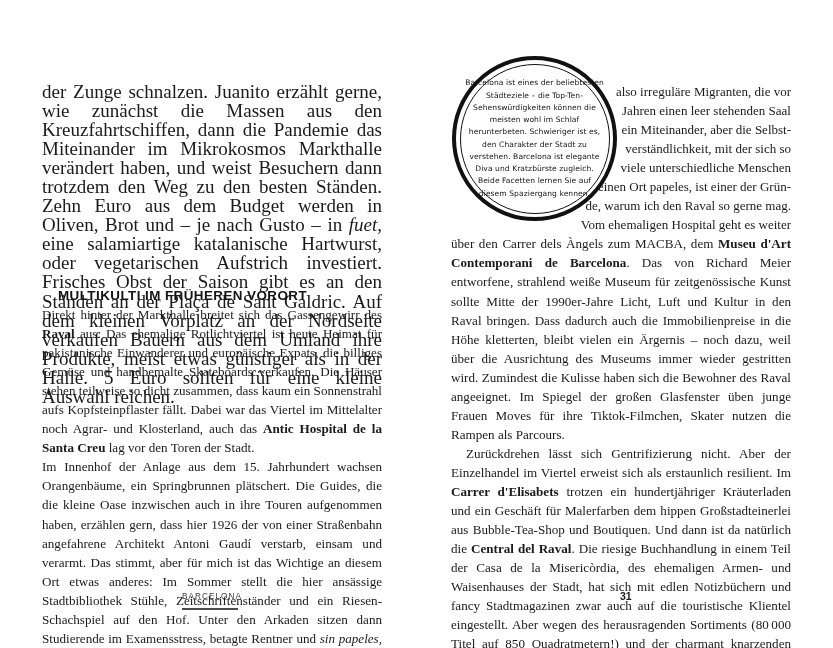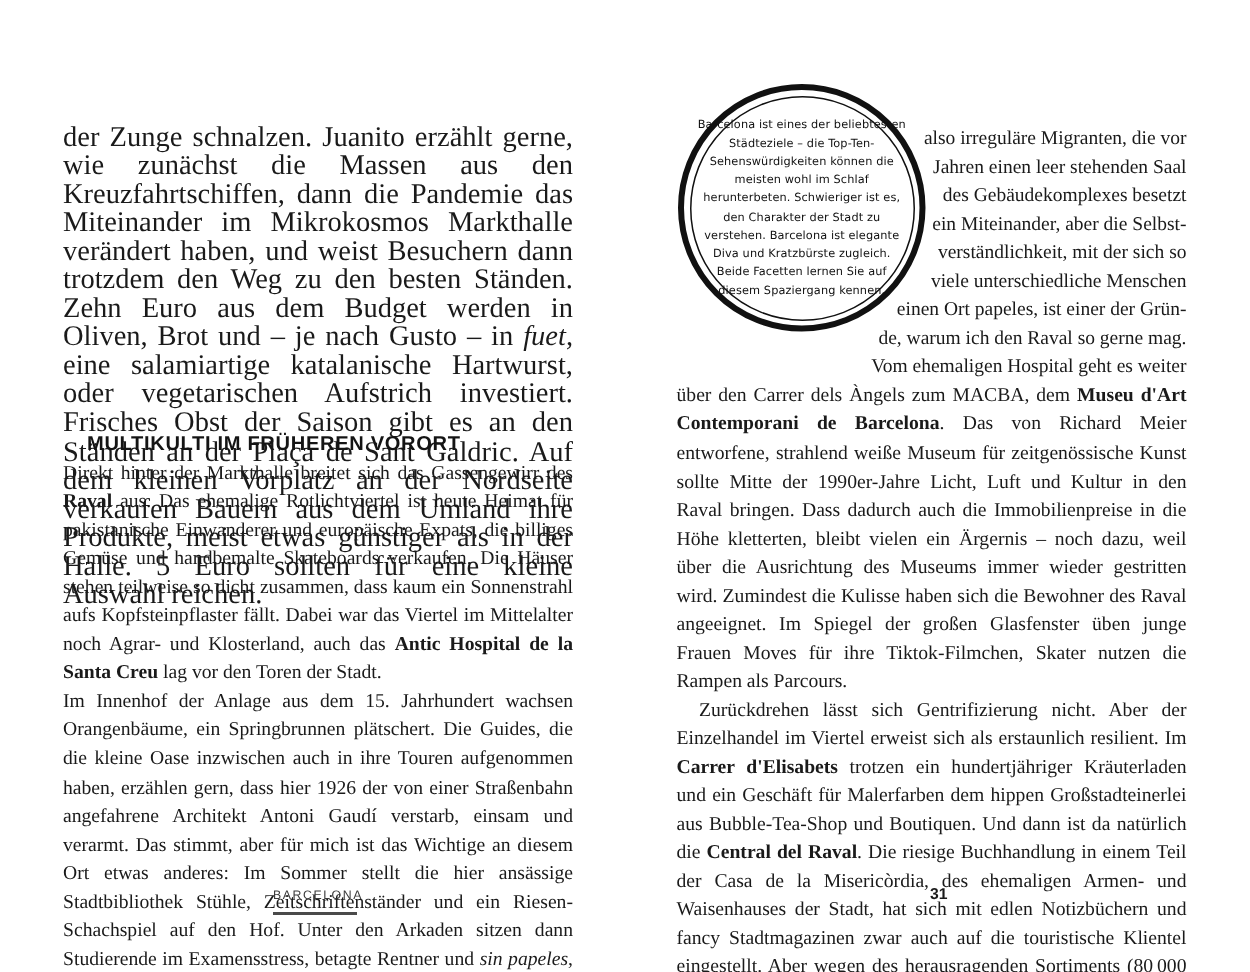"des Gebäudekomplexes besetzt" span.wrapline { html: <span>des Gebäudekomplexes besetzt</span> -> none }
